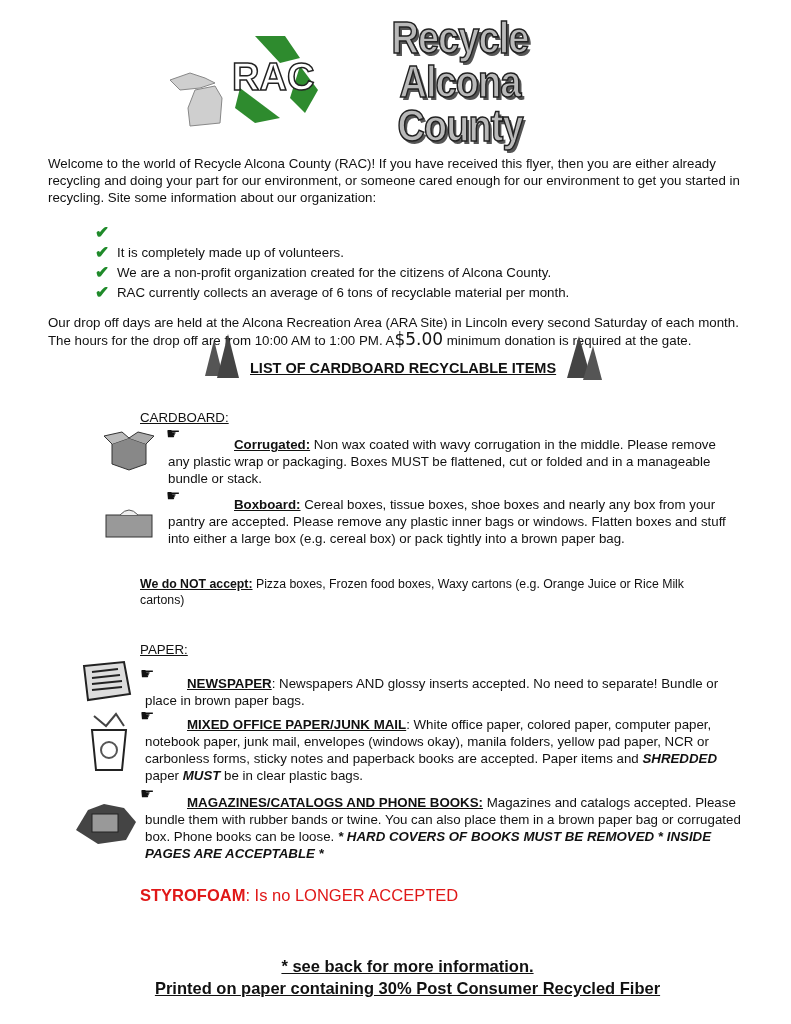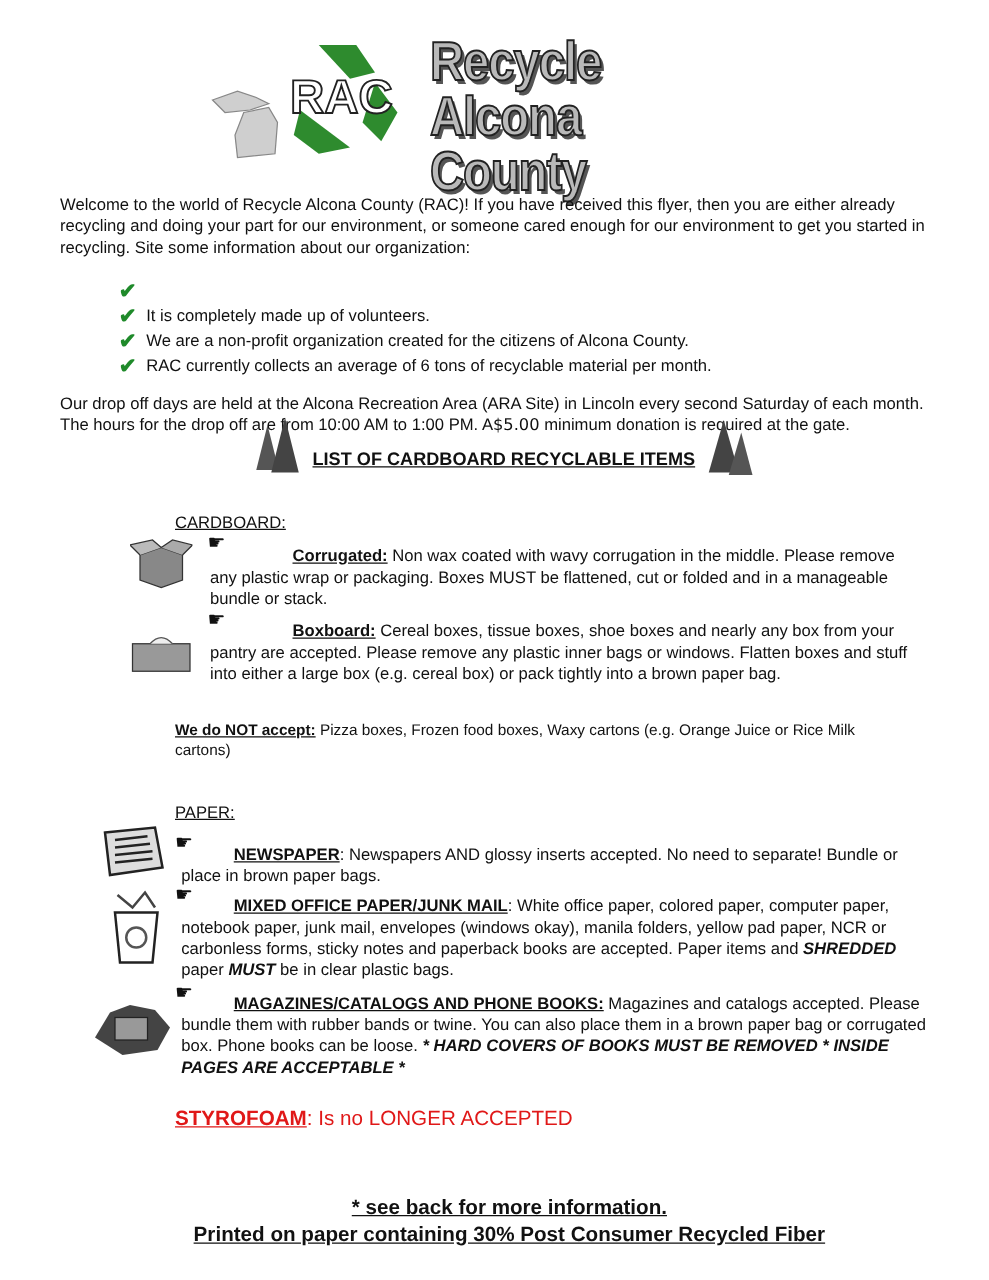"Recycle" .title-wrap { text-align: left -> center; top: 28px -> 16px }
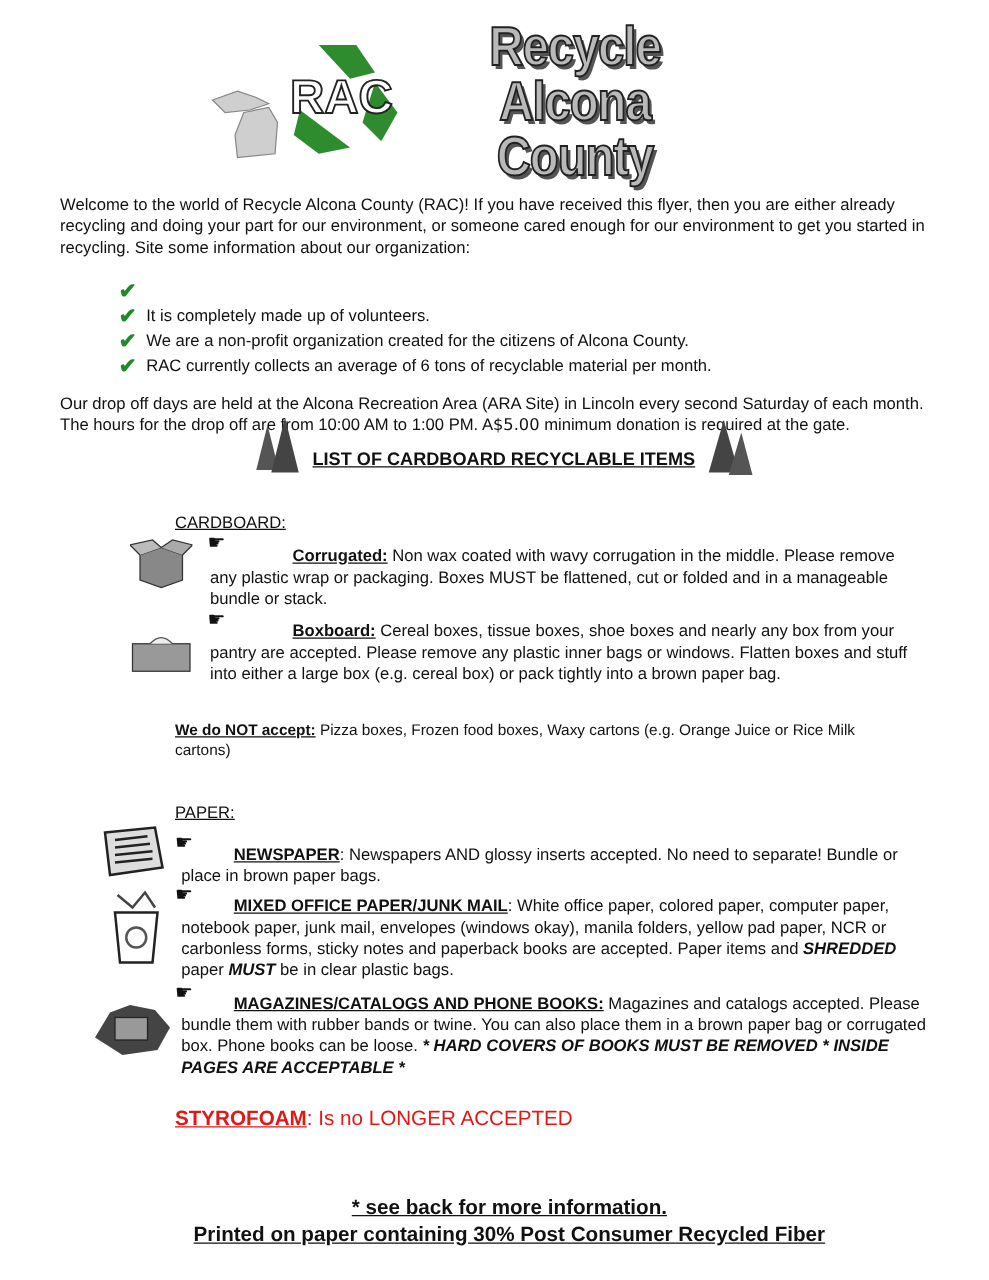"$5.00" span { font-size: 13px -> 17px }
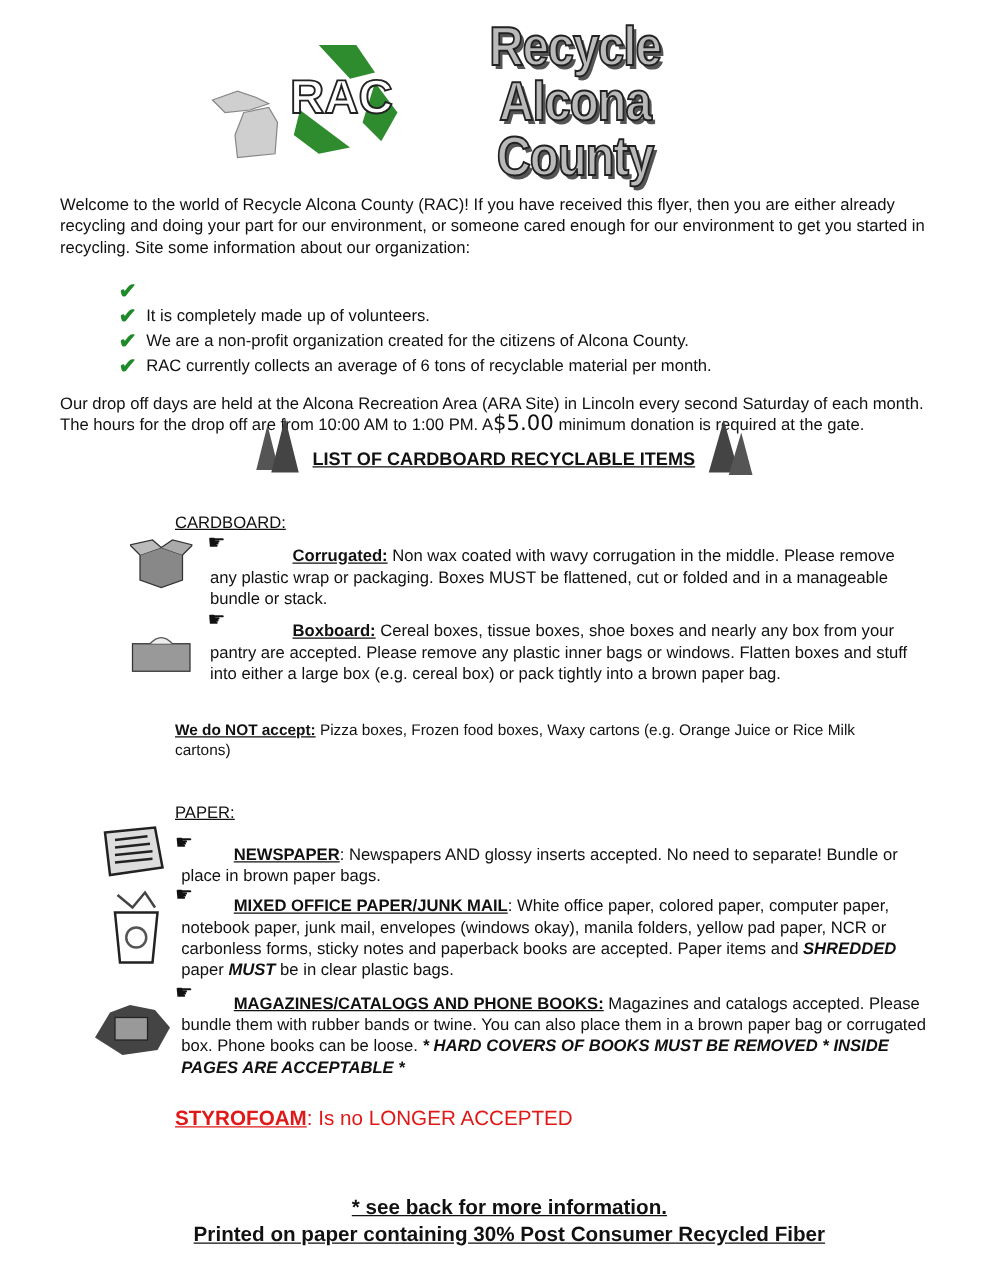"STYROFOAM" span { text-decoration: underline -> none }
